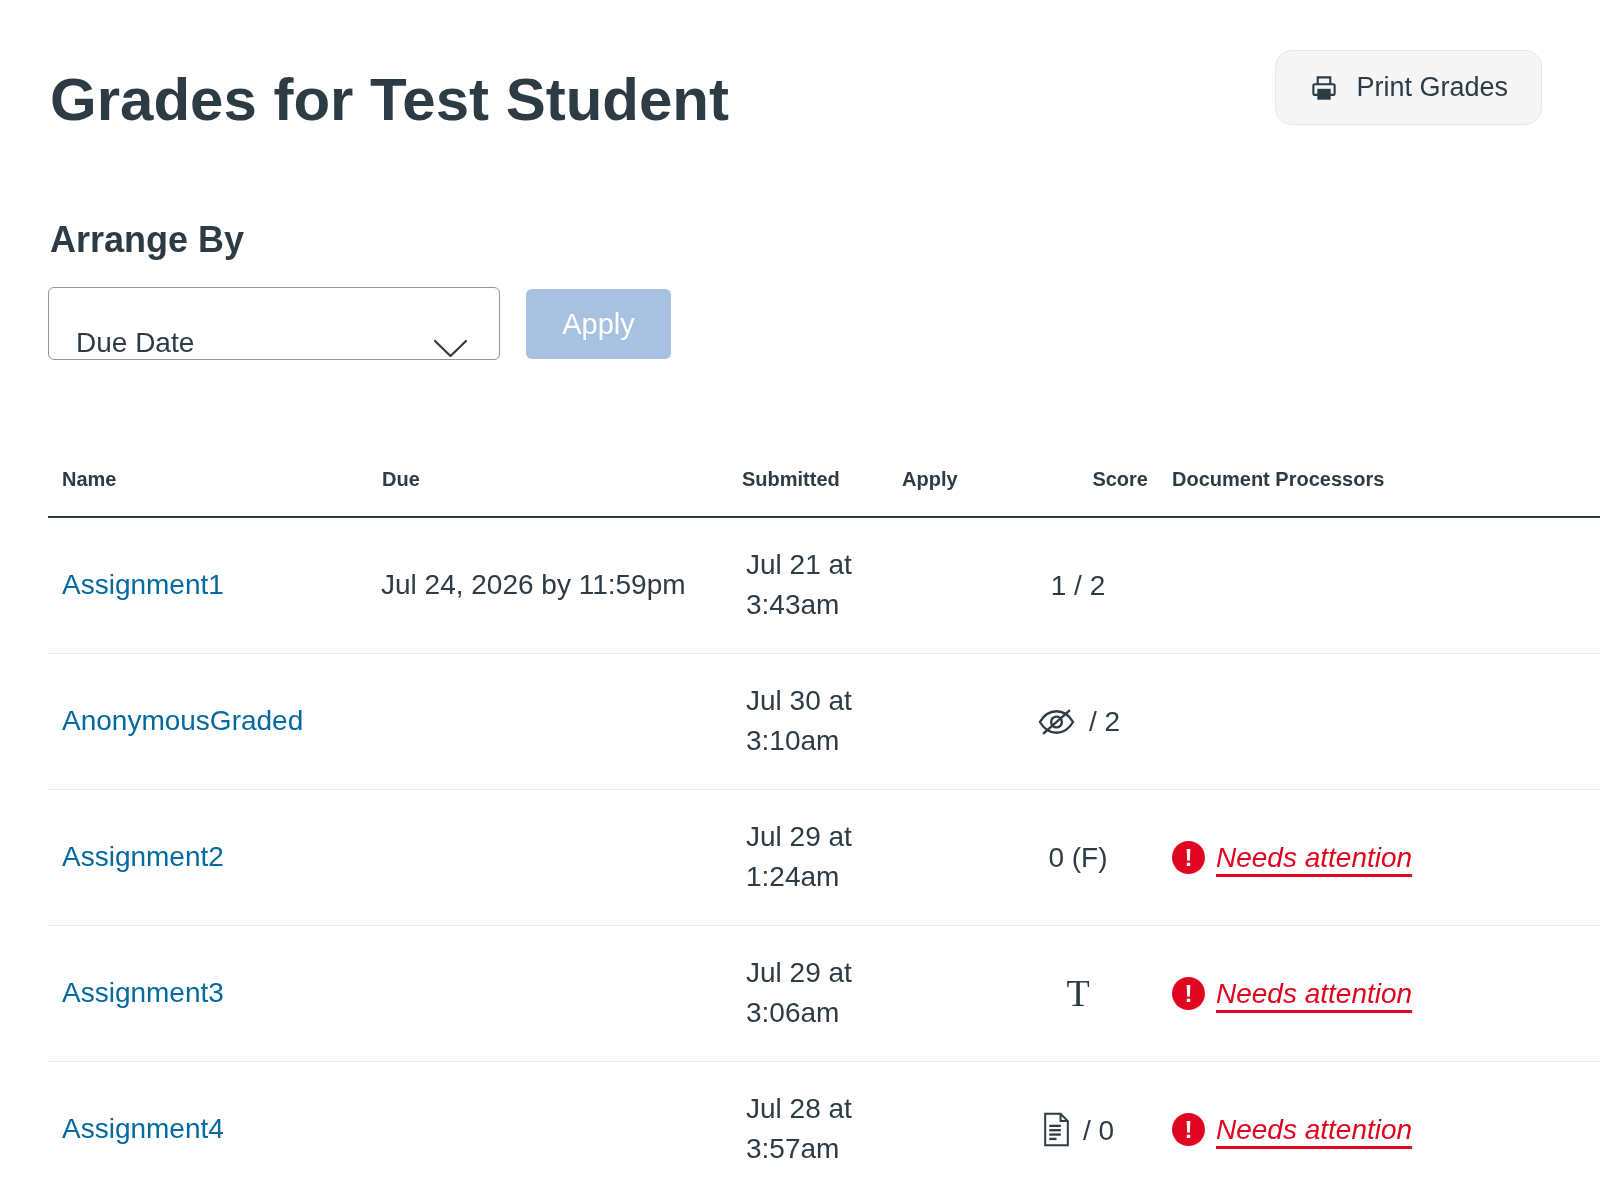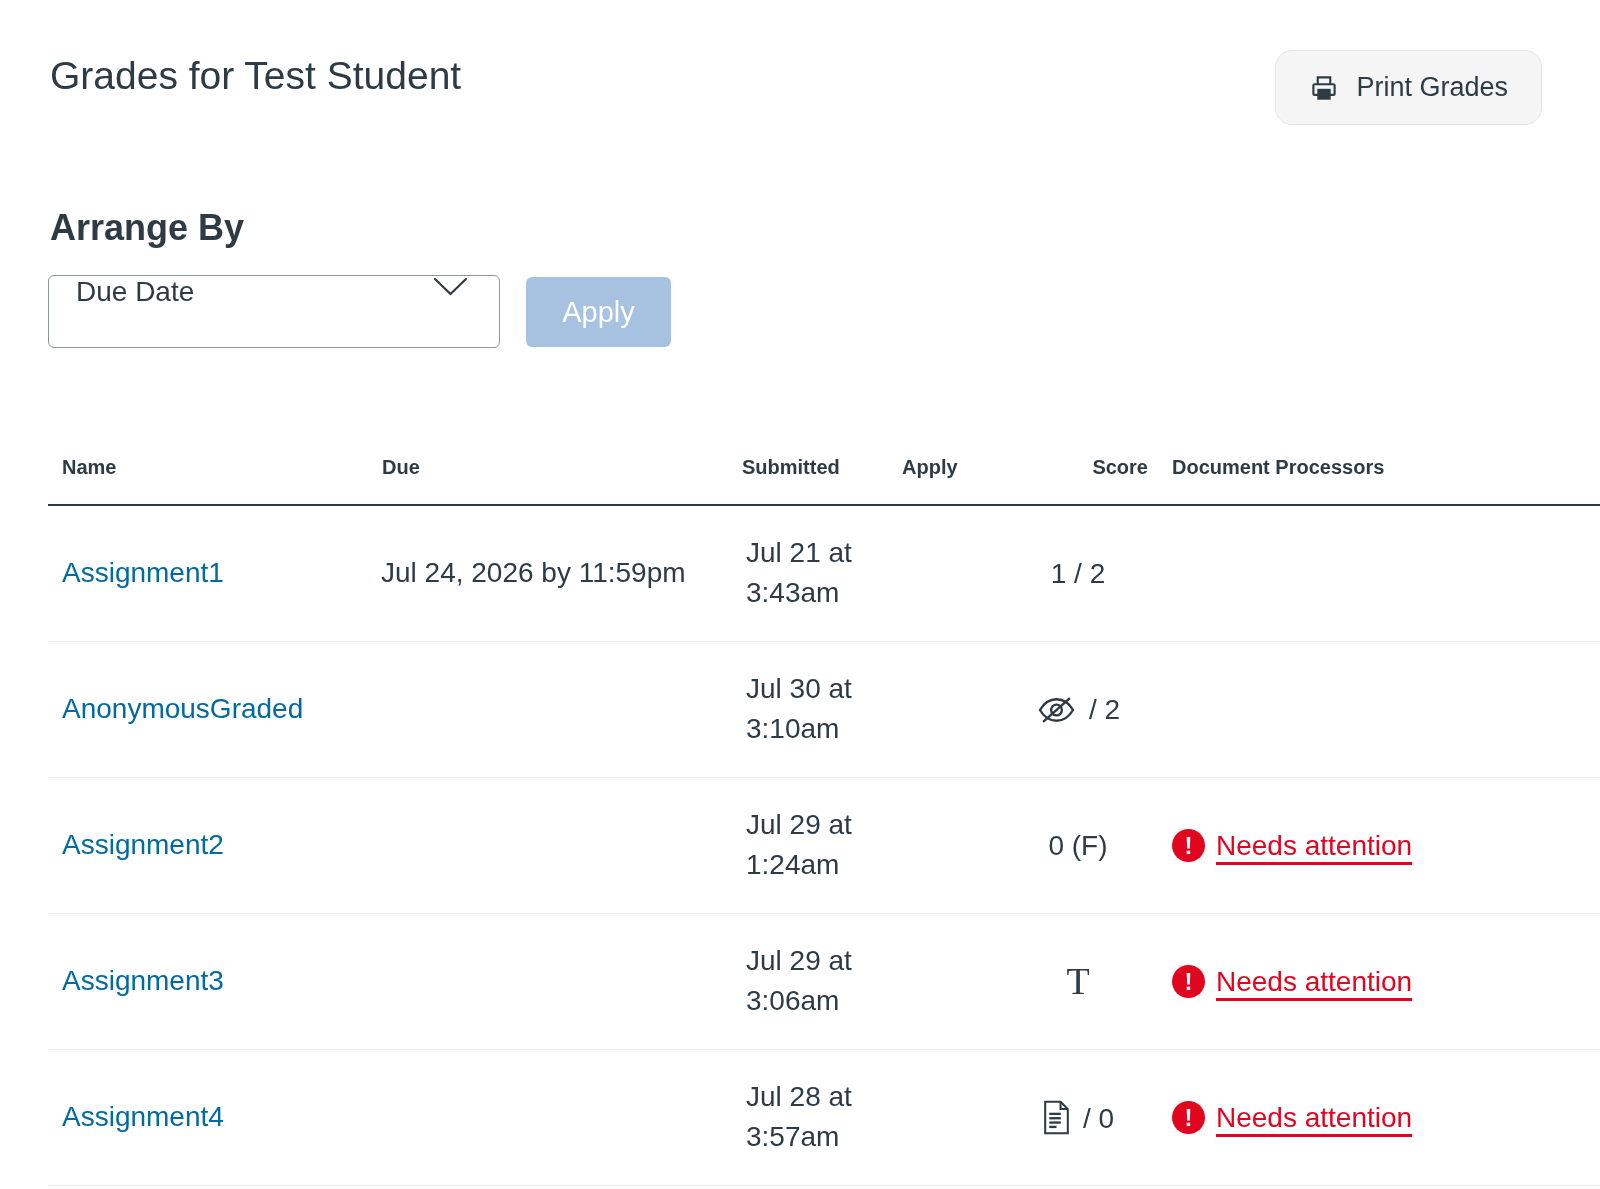"Grades for Test Student" .page-title { font-size: 39px -> 60px; font-weight: 400 -> 700; margin-top: 2px -> 12px }
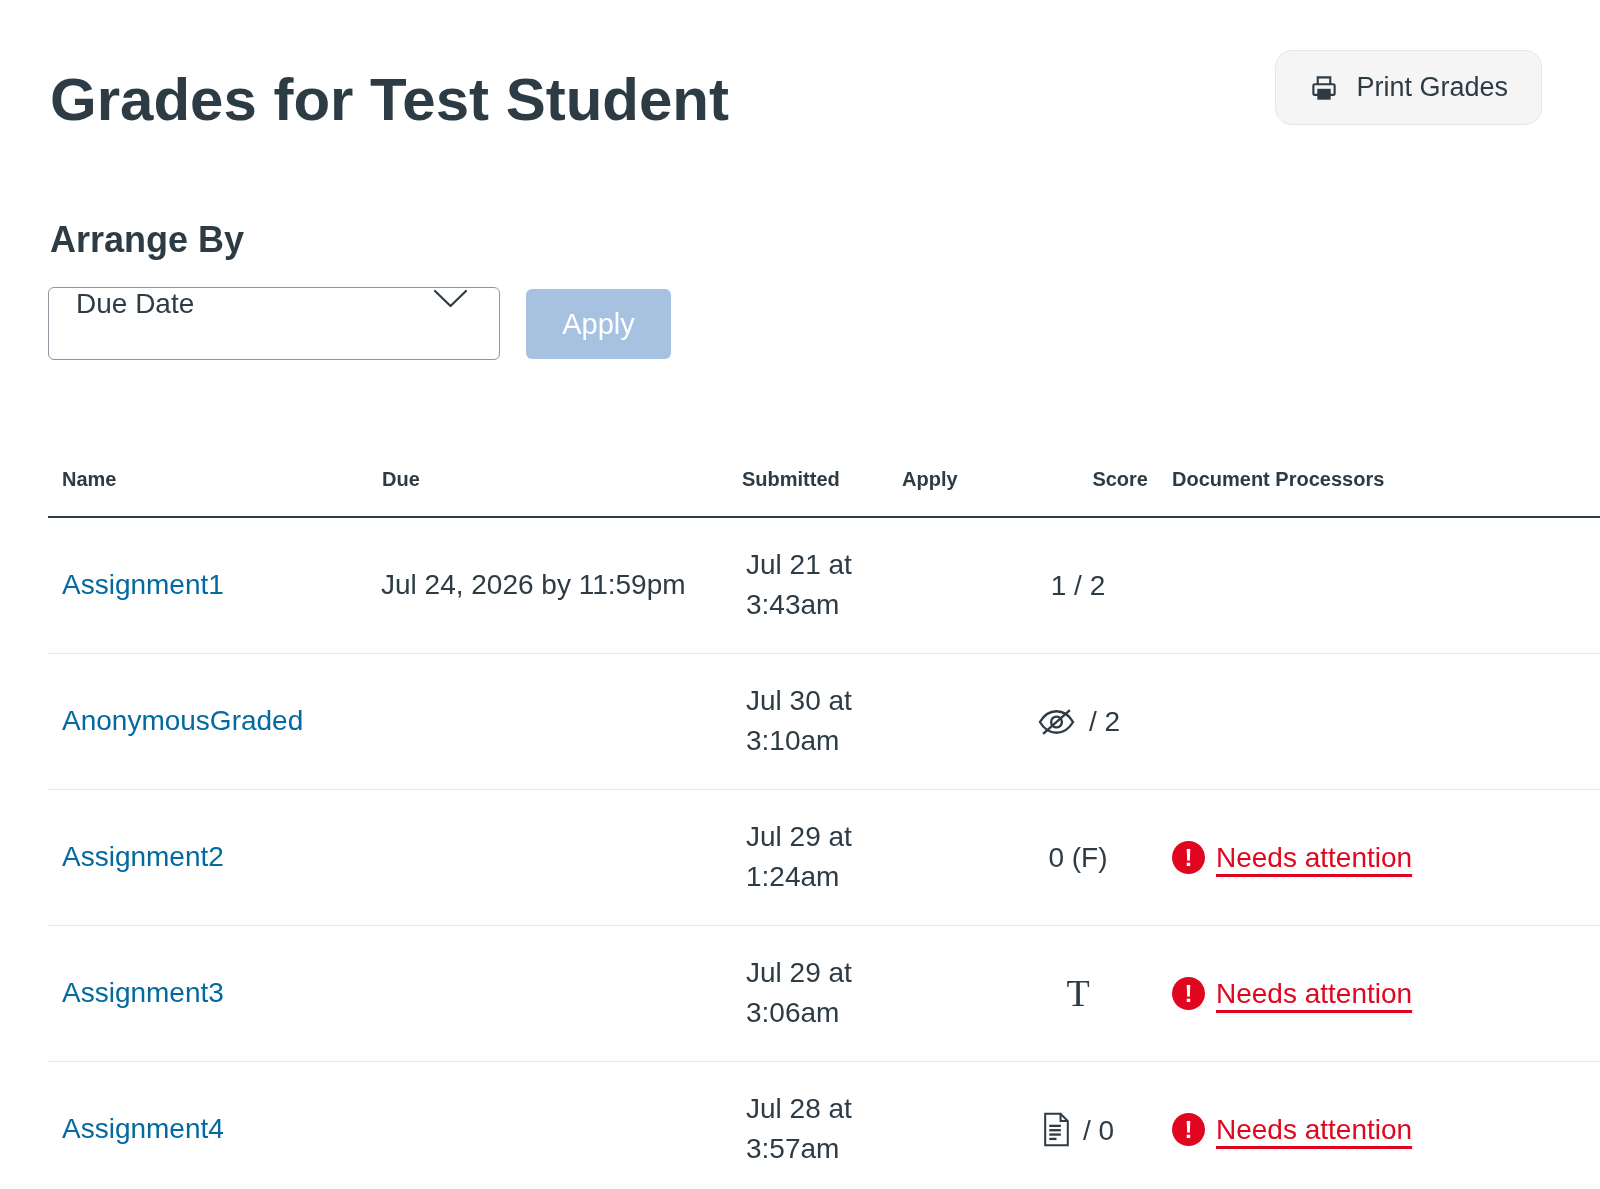"Due Date" .select-box { align-items: flex-start -> flex-end }
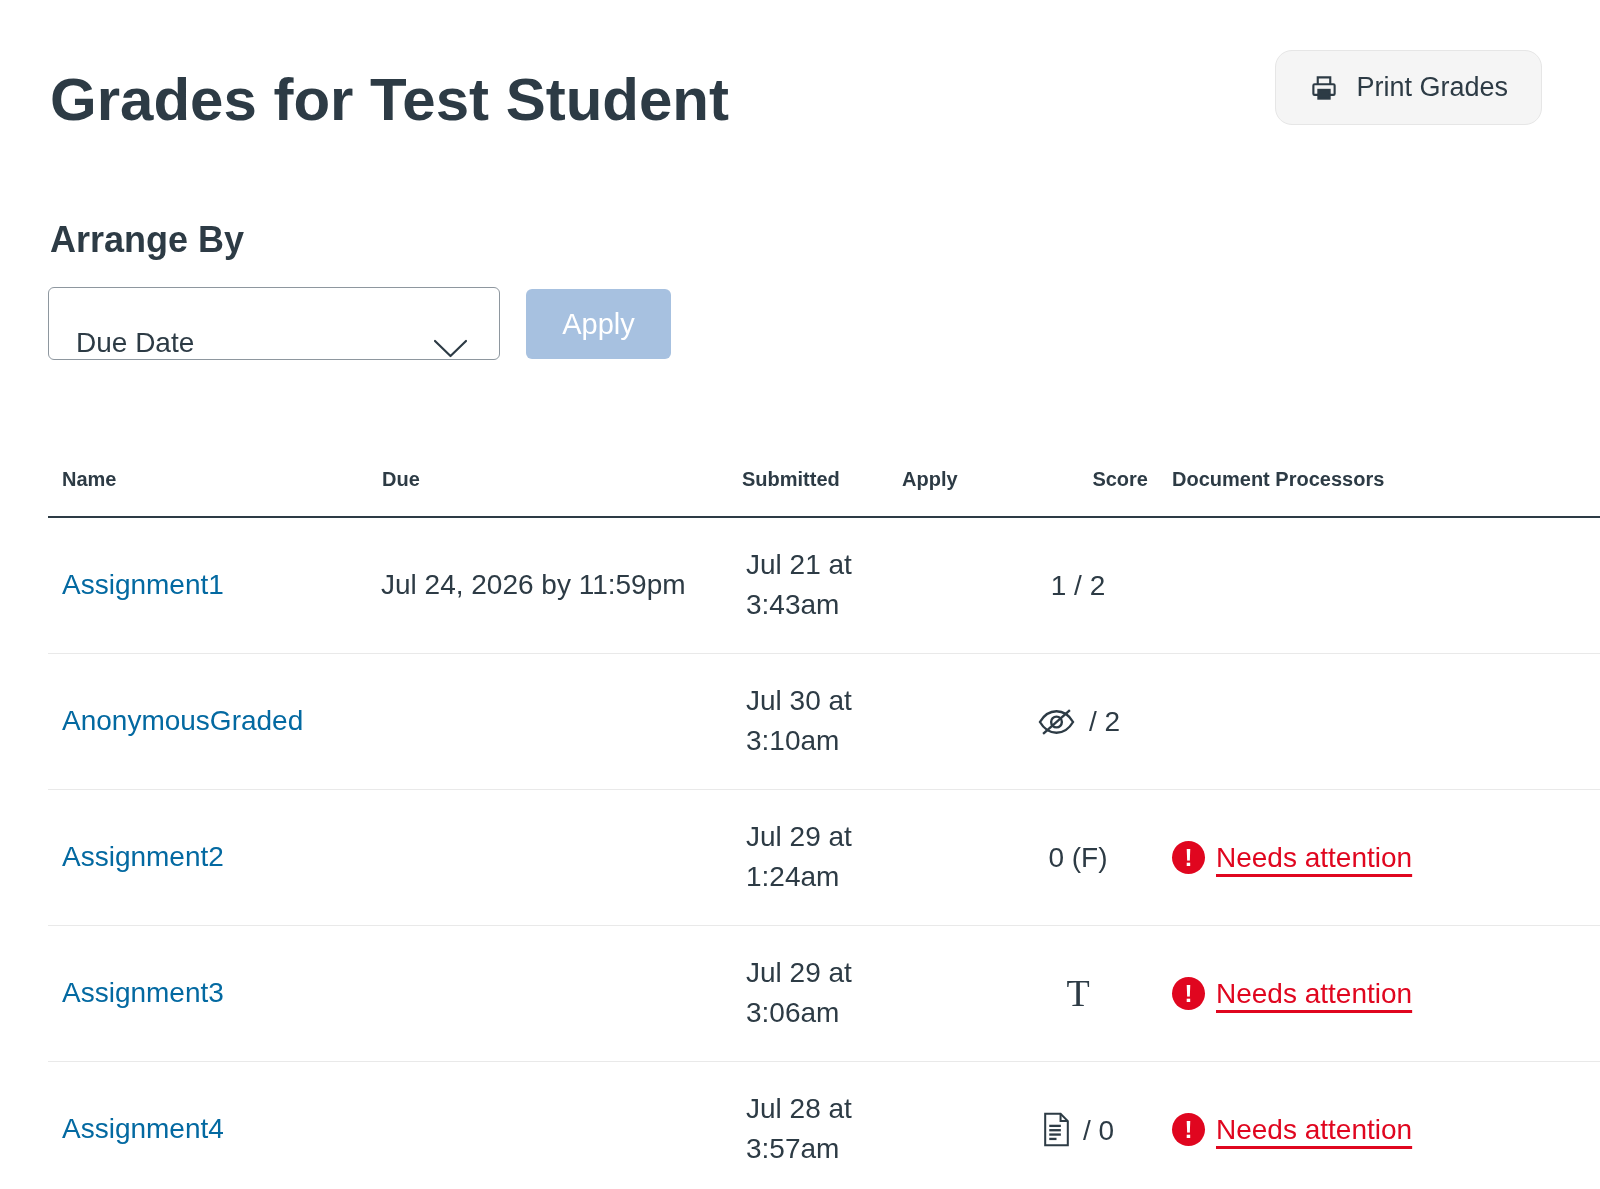"Needs attention" a.attention-link { font-style: none -> italic }
